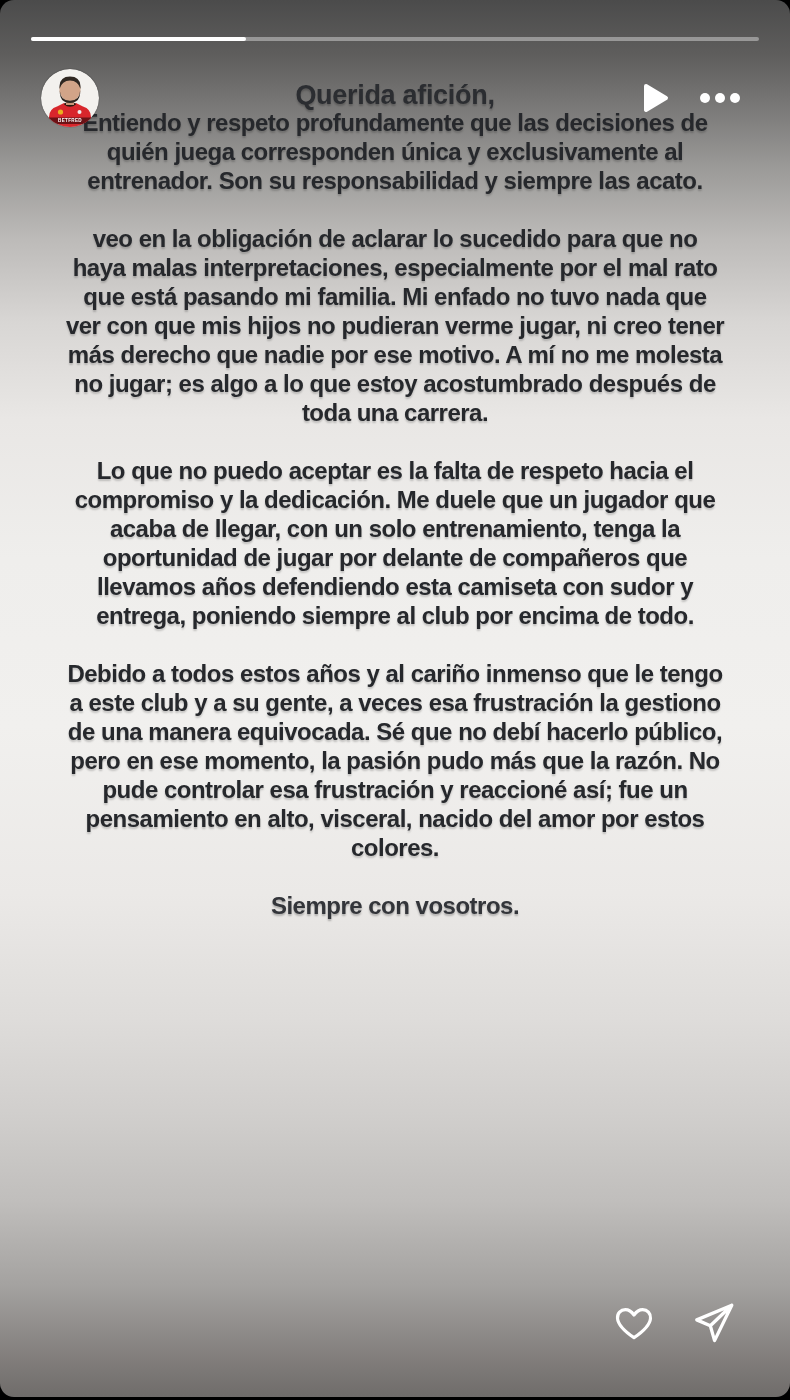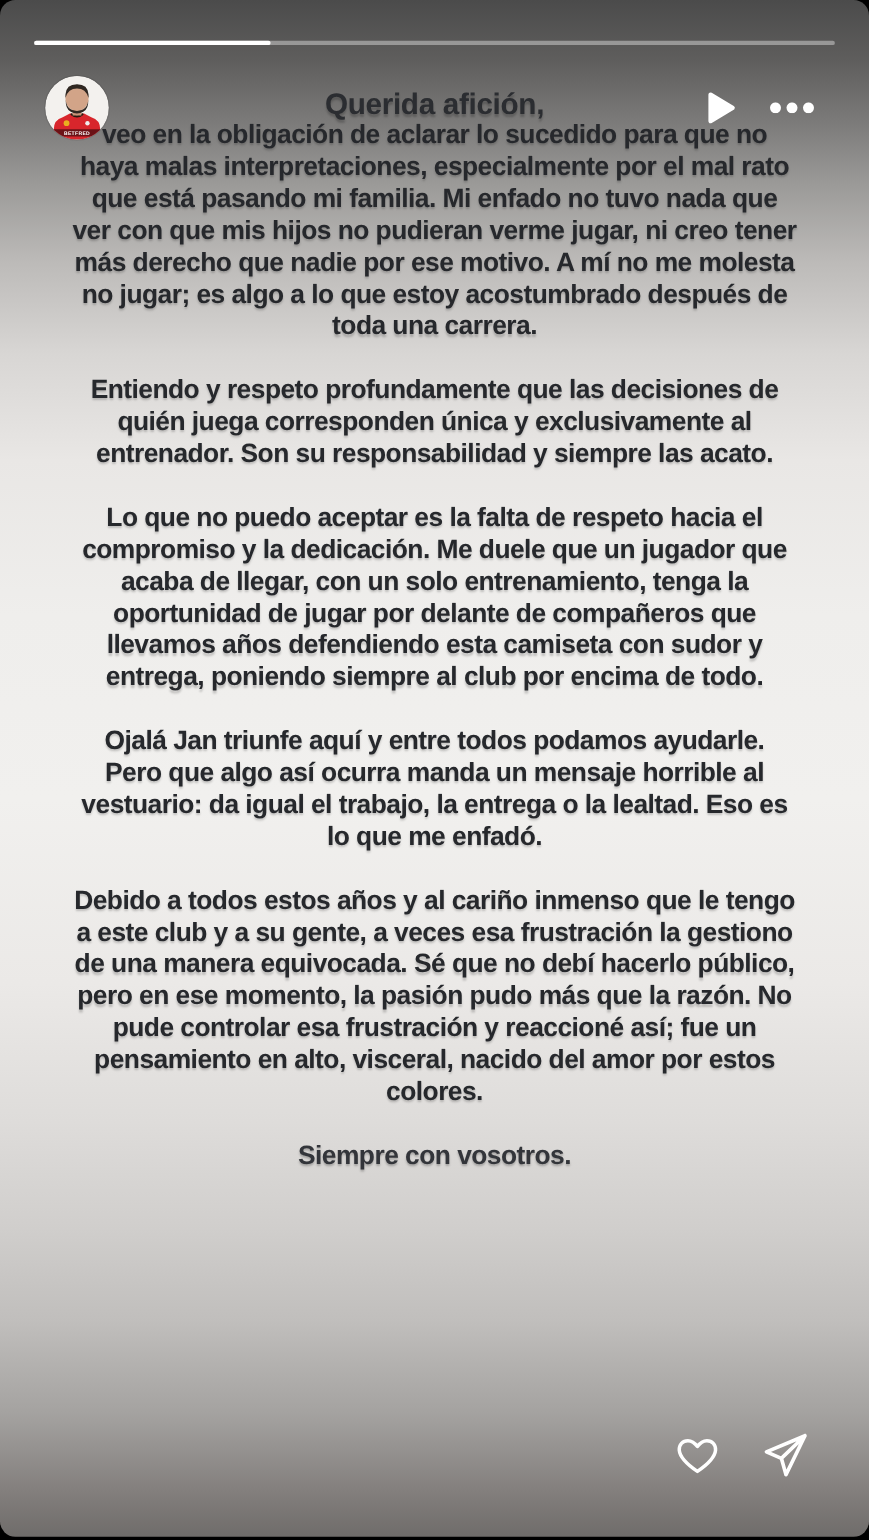"veo en la obligación de" p.paragraph { order: before "Entiendo y respeto profundamente que" -> after "Entiendo y respeto profundamente que" }
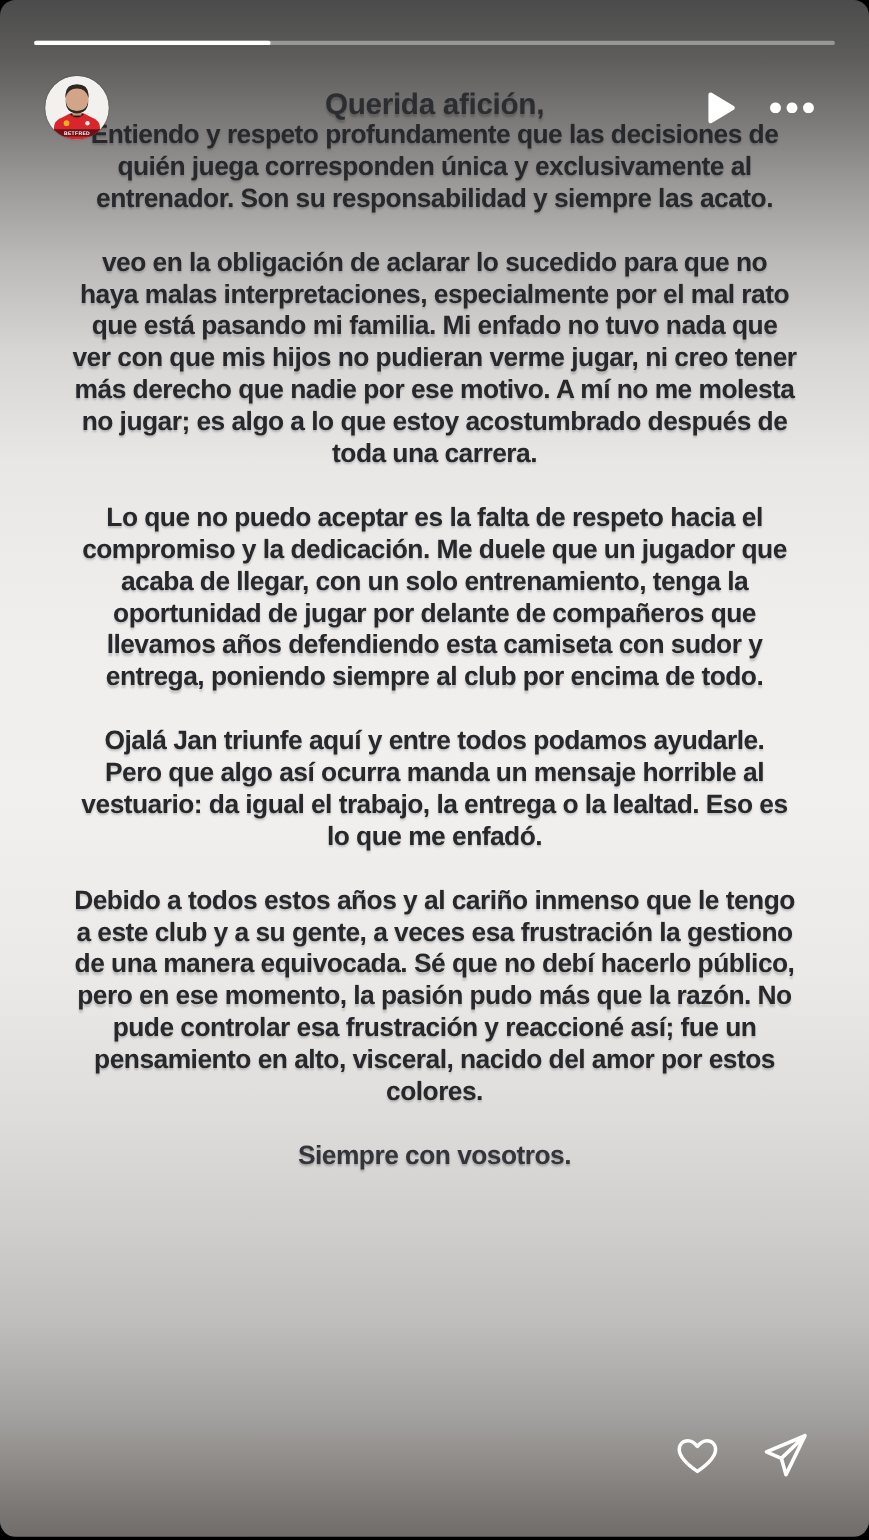"Ojalá Jan triunfe aquí y" p.paragraph { html: <p>Ojalá Jan triunfe aquí y entre todos podamos ayudarle. Pero que algo así ocurra manda un mensaje horrible al vestuario: da igual el trabajo, la entrega o la lealtad. Eso es lo que me enfadó.</p> -> none }
